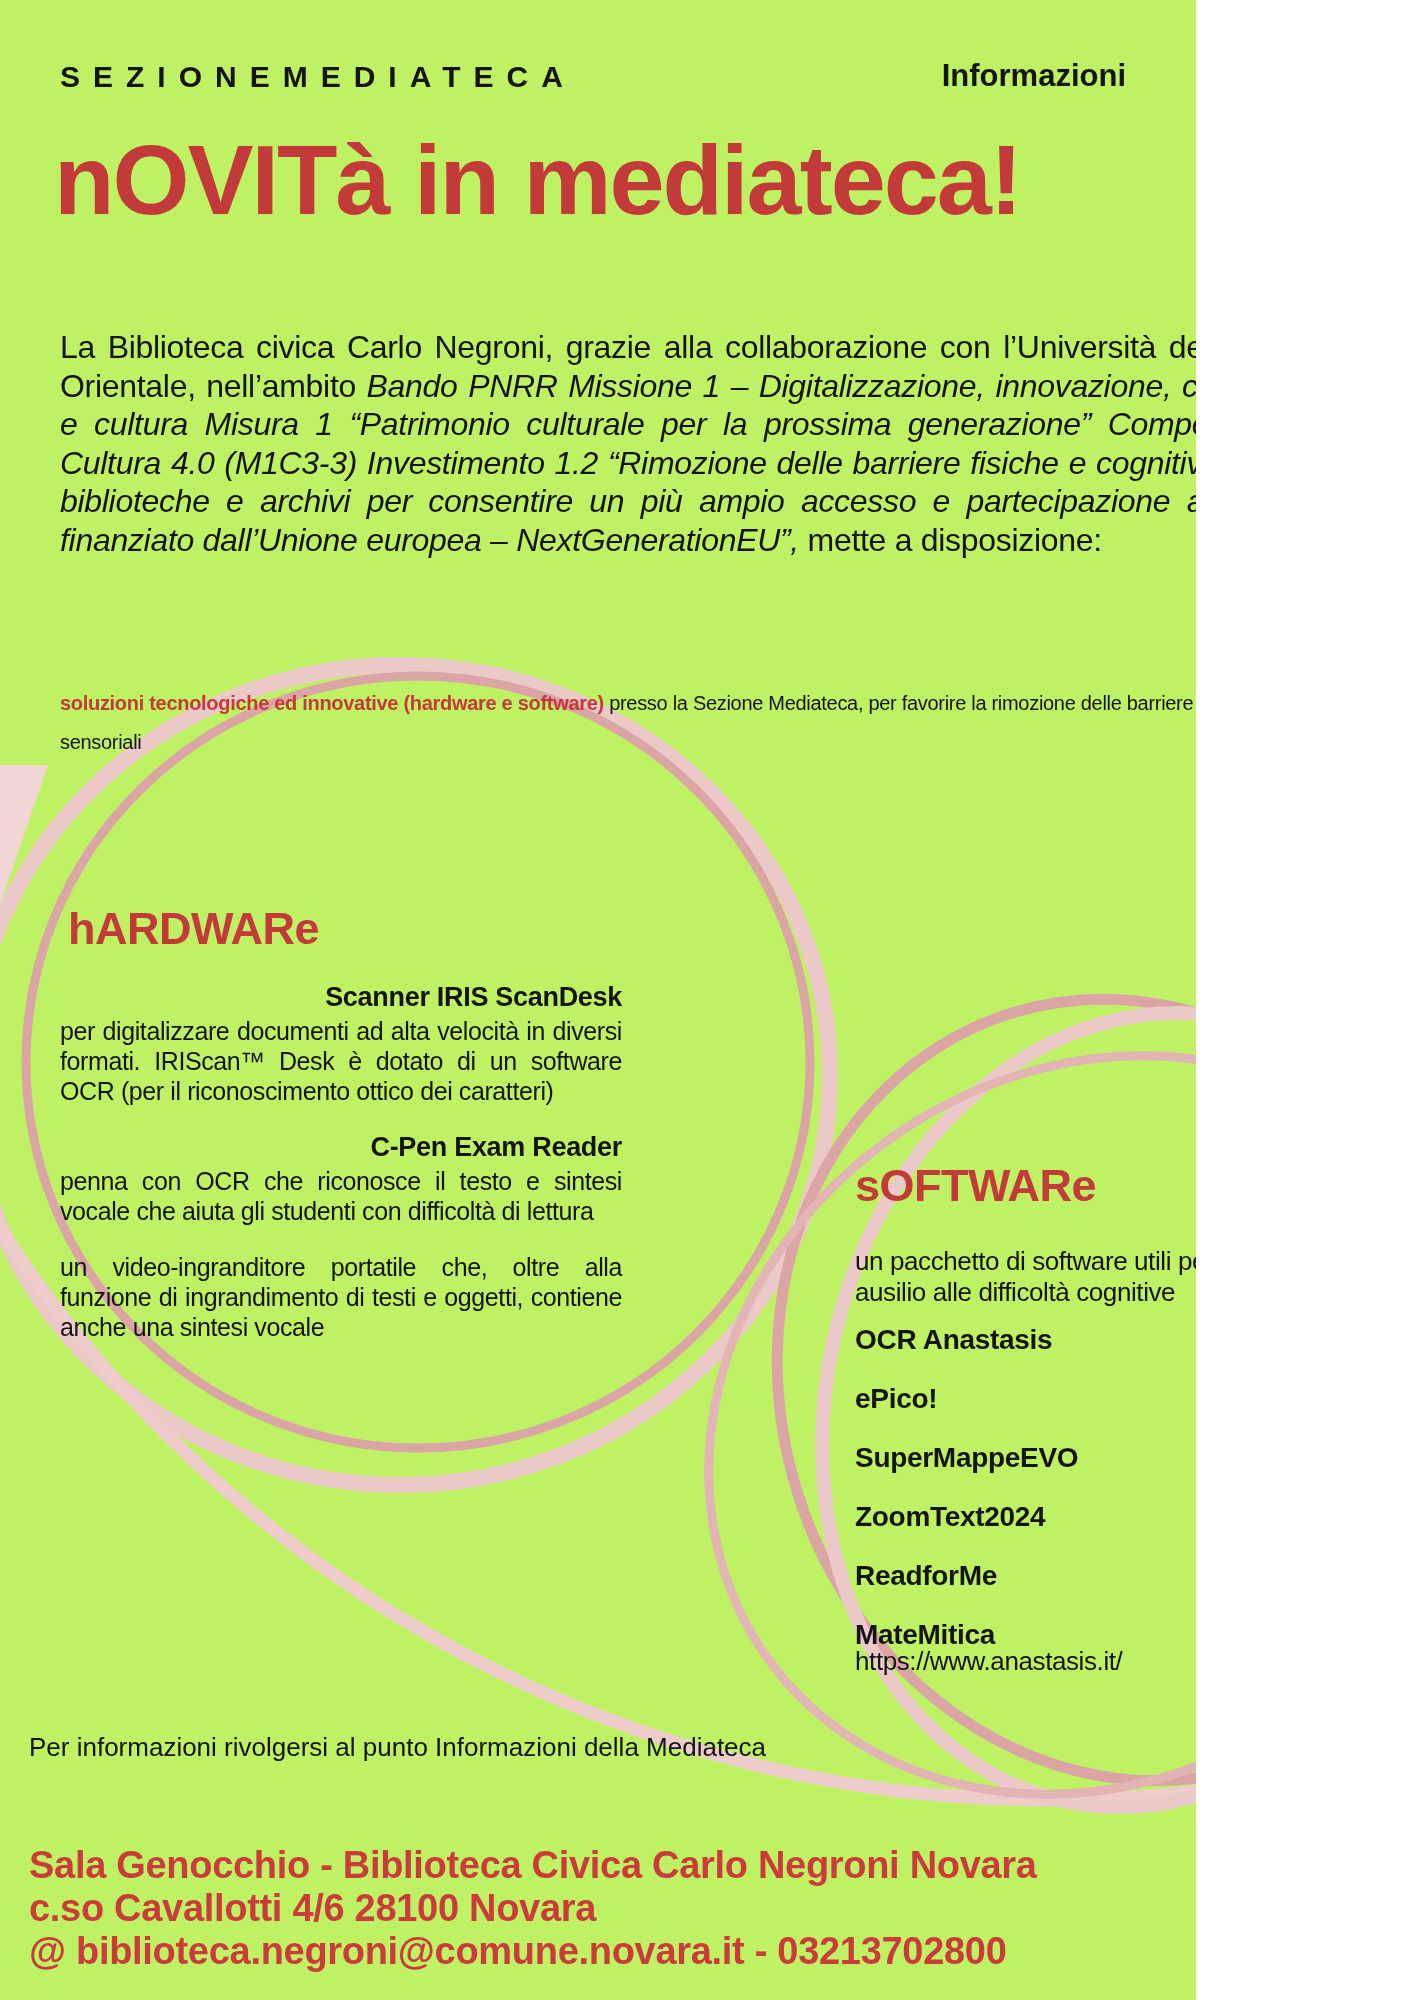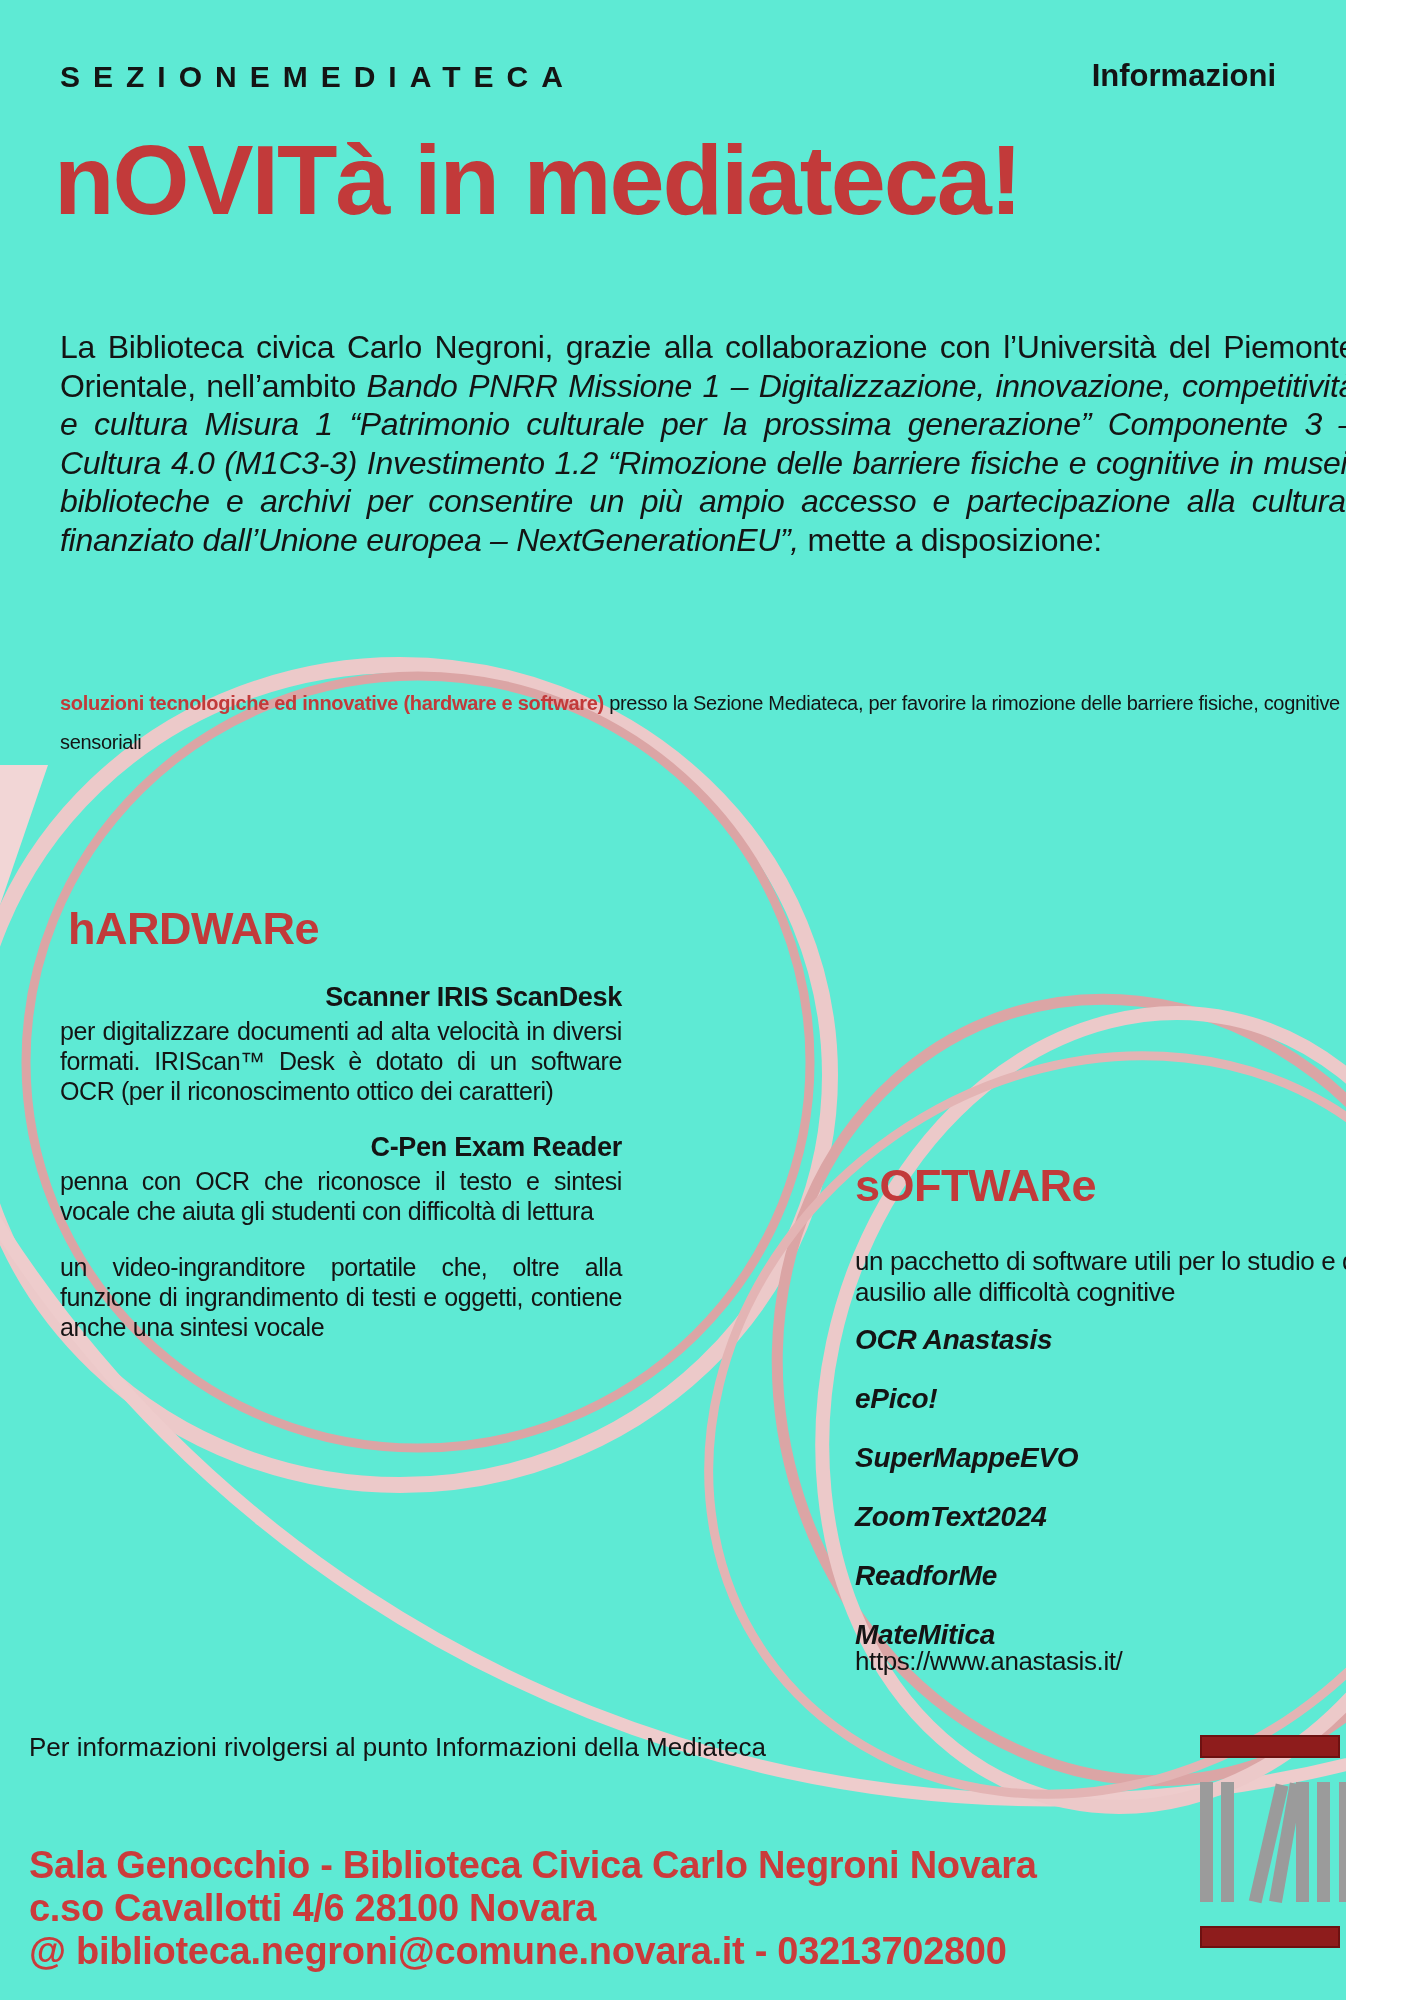"SEZIONEMEDIATECA" .page { background: #5eead4 -> #bef264; width: 1346px -> 1196px }
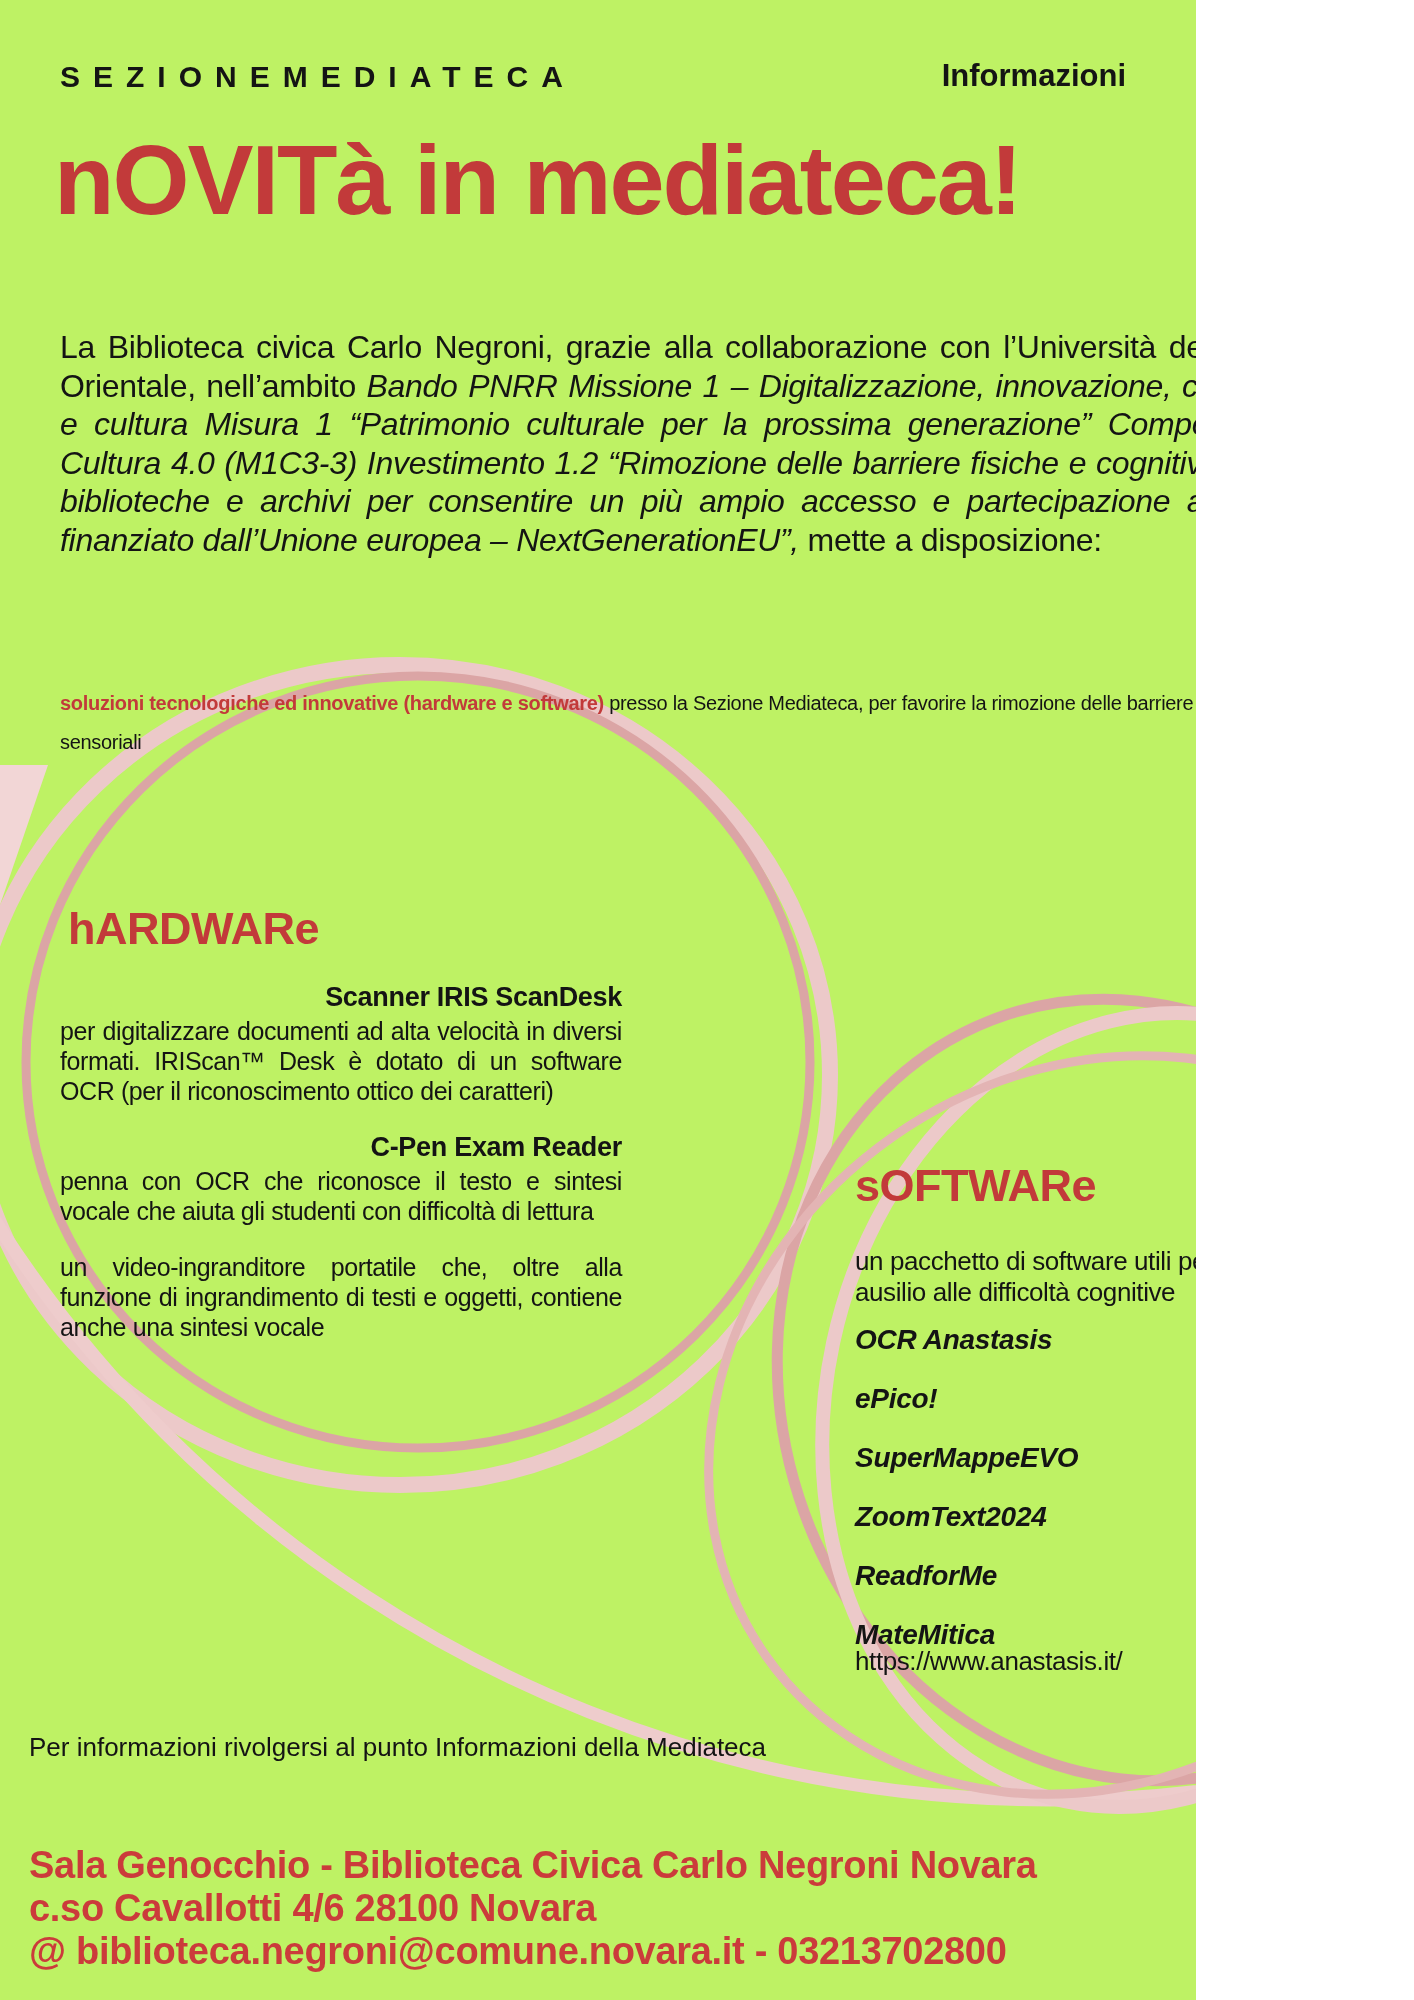"OCR Anastasis" .sw-list { font-style: italic -> none }
